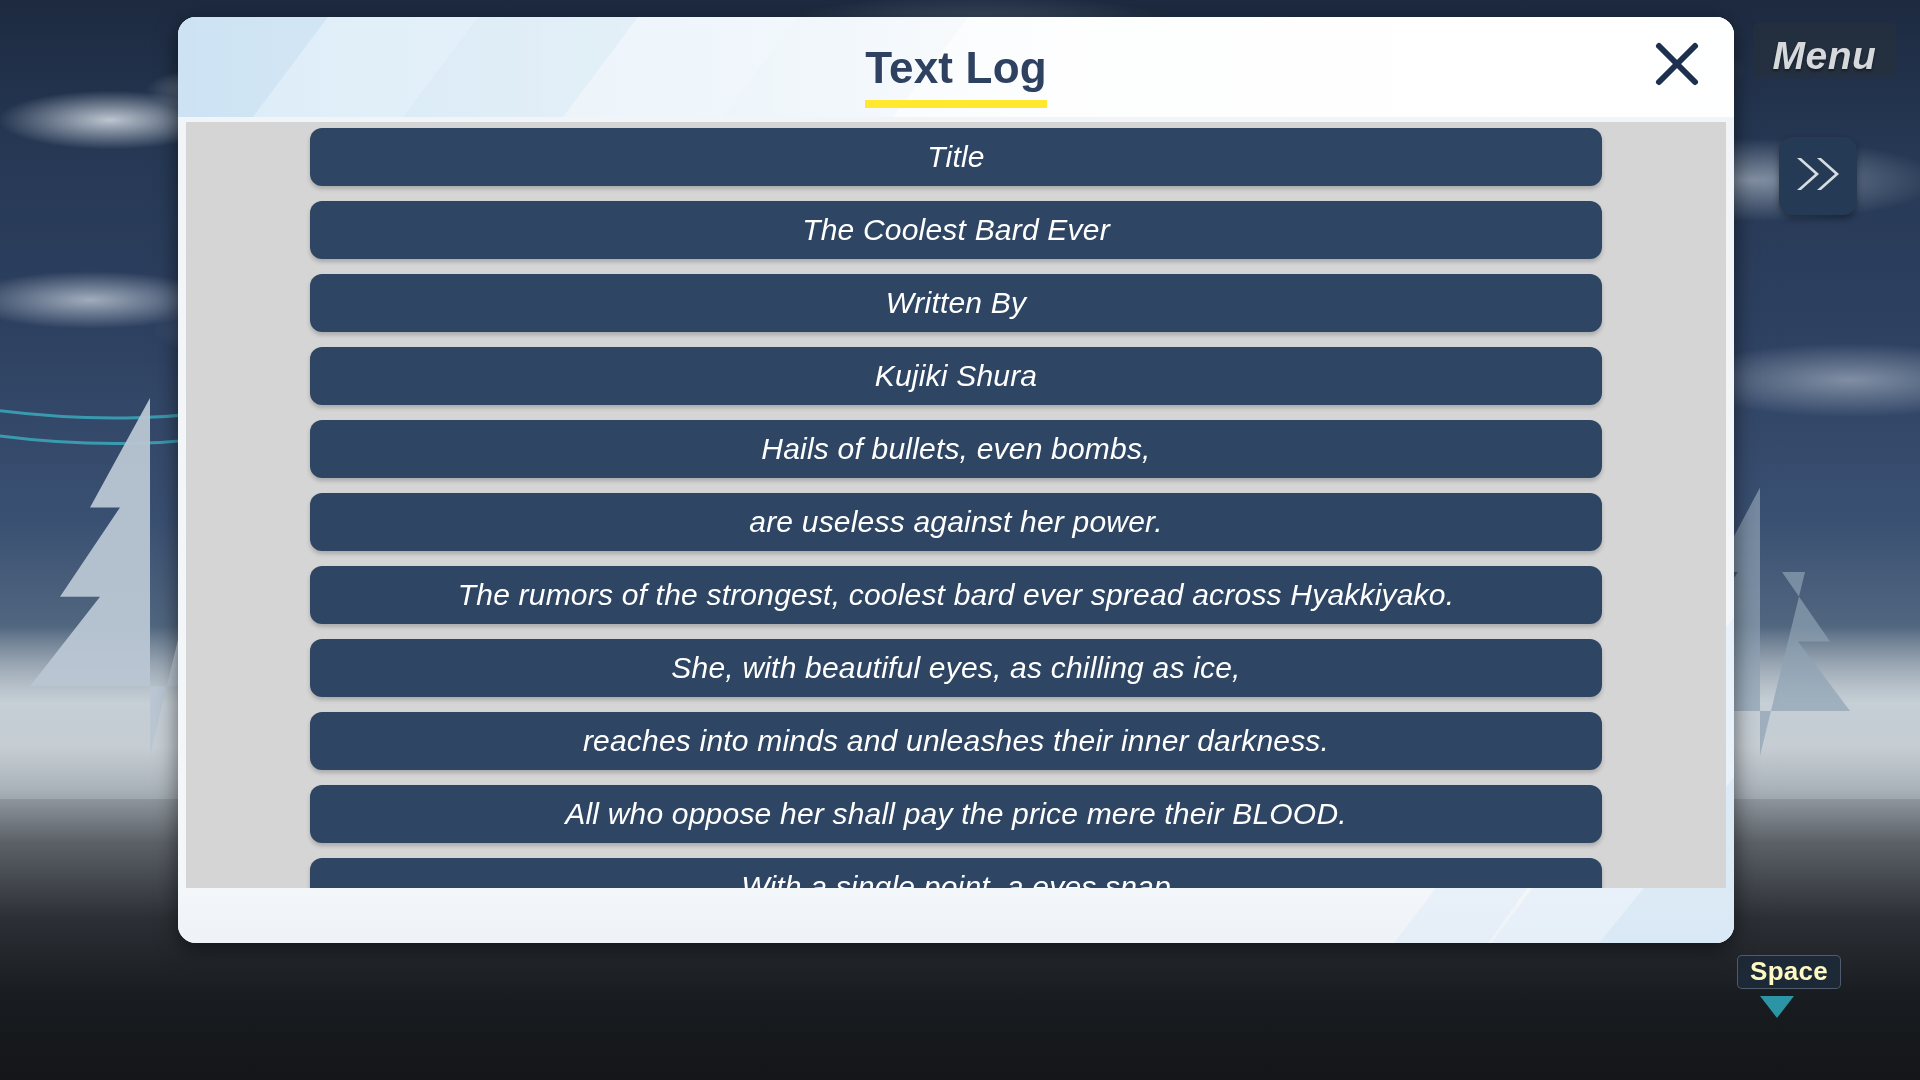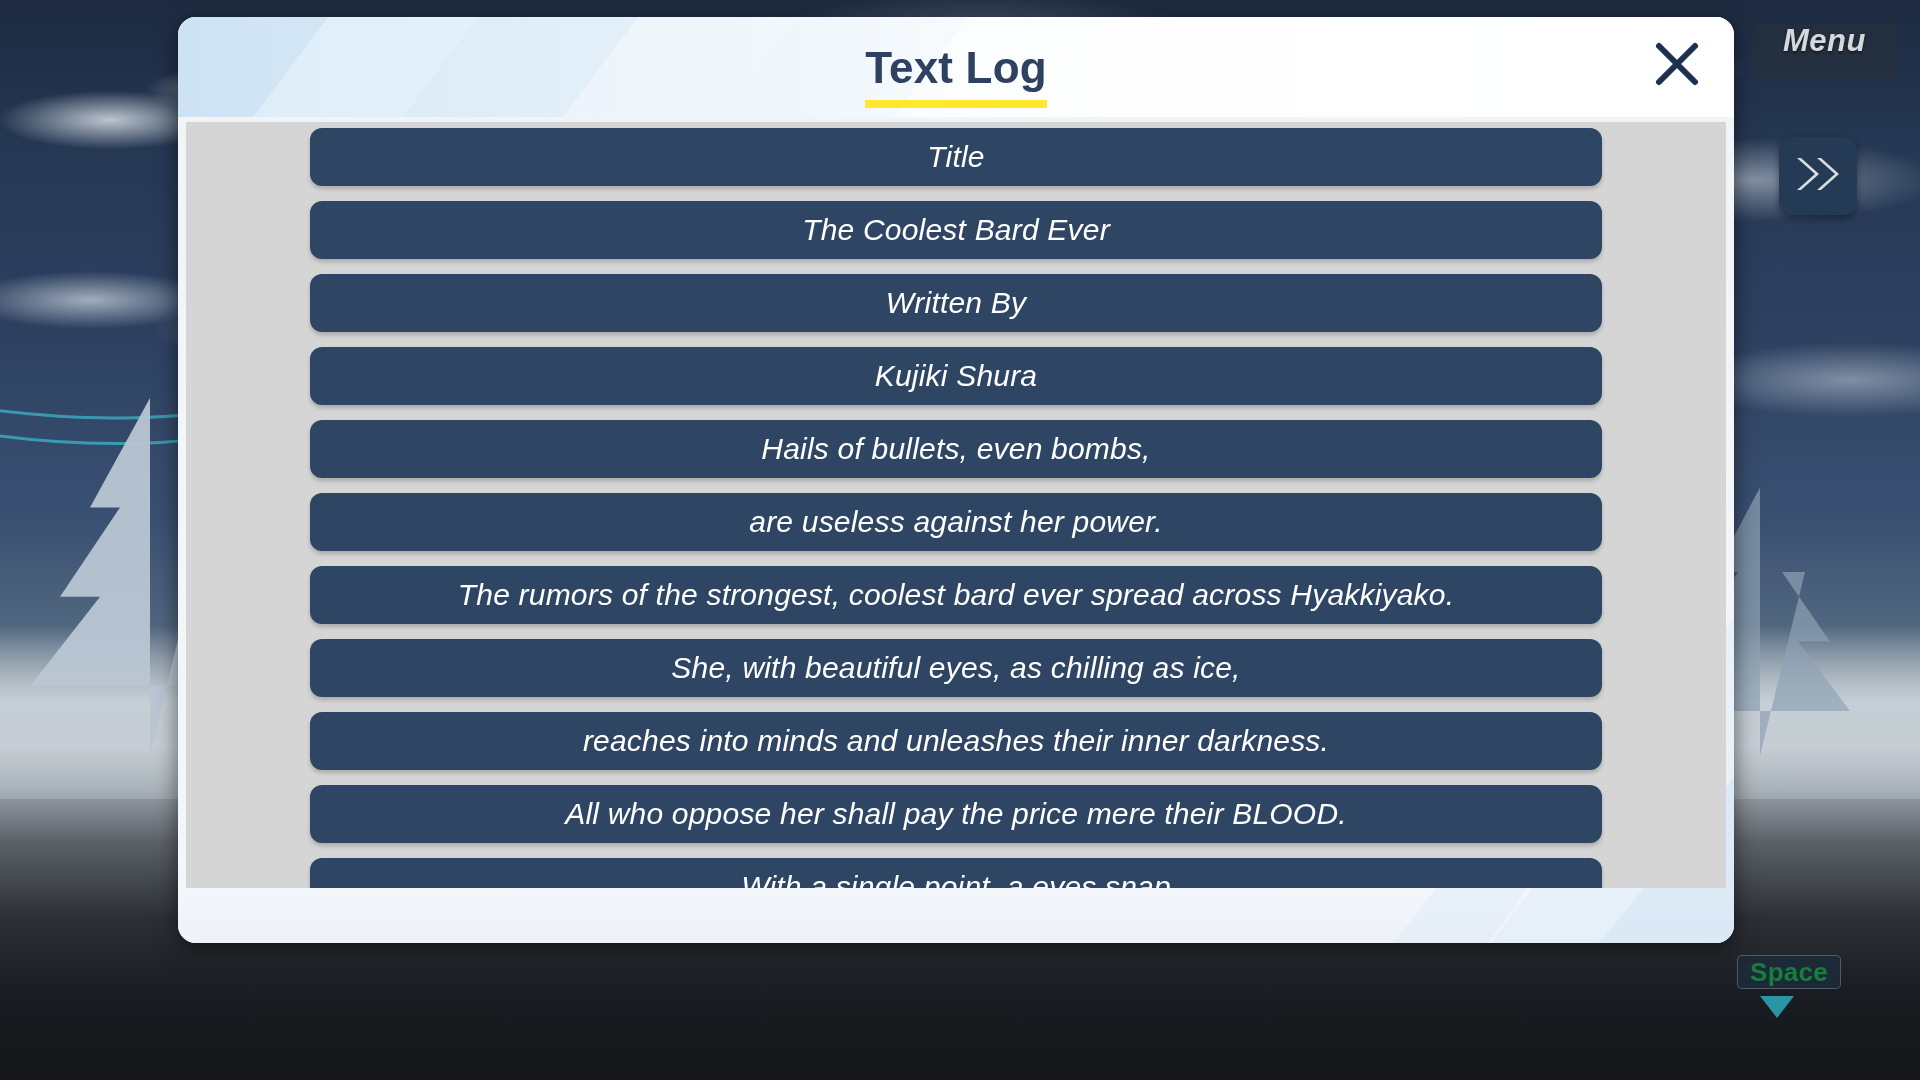"Menu" .menu-button { align-items: flex-start -> flex-end; font-size: 31px -> 39px }
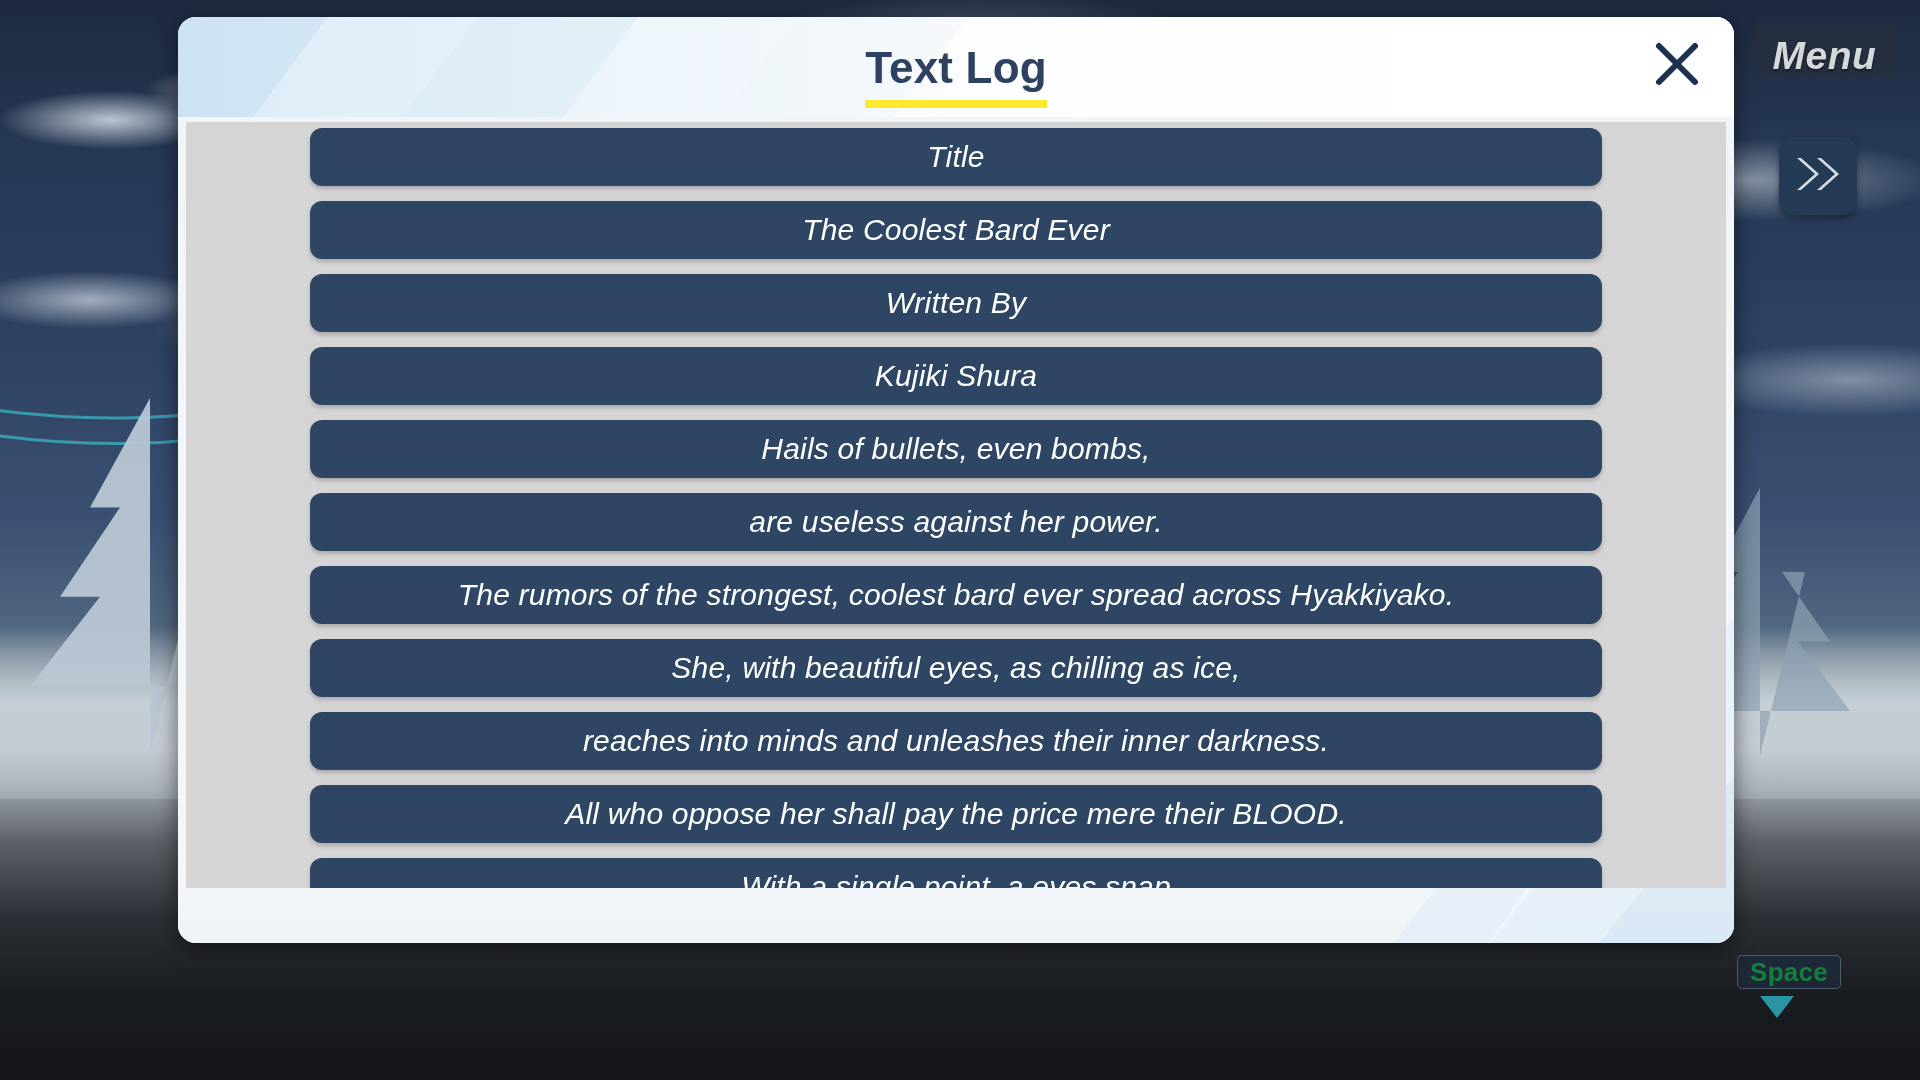"Space" .space-hint { align-items: center -> flex-start; color: #15803d -> #fef9c3 }
